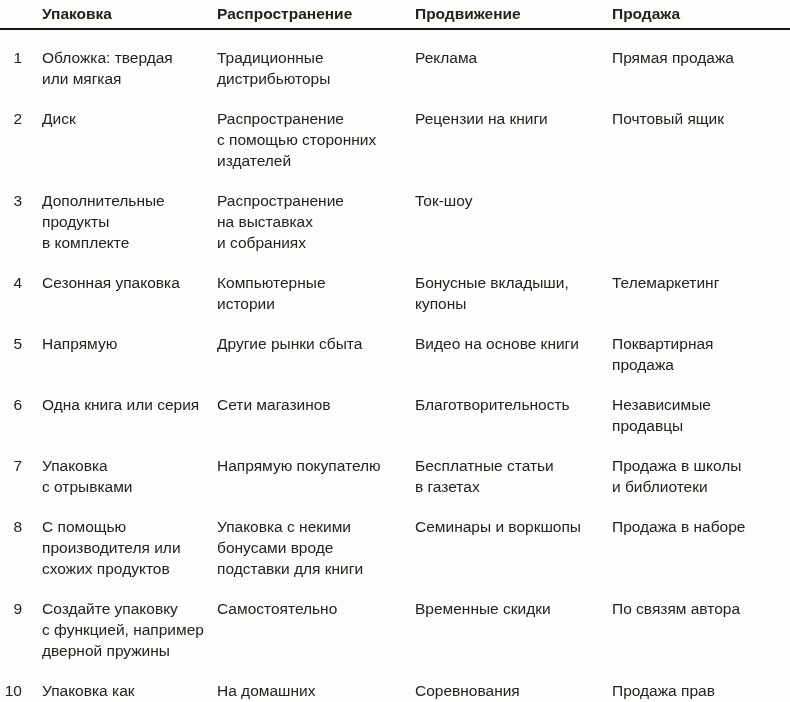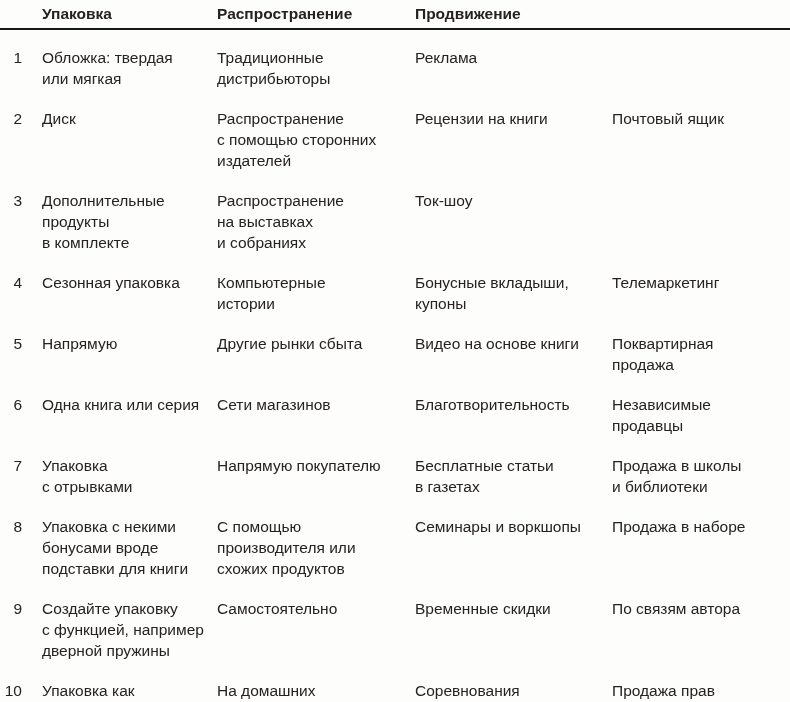"Продажа" div.cell { html: none -> <div>Продажа</div> }
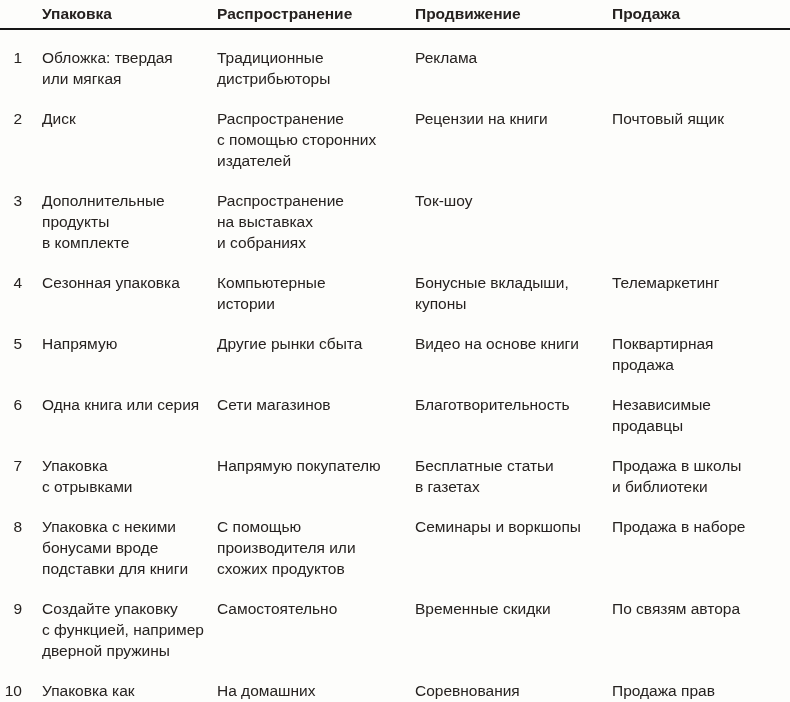"Прямая продажа" div.cell { html: none -> <div>Прямая продажа</div> }
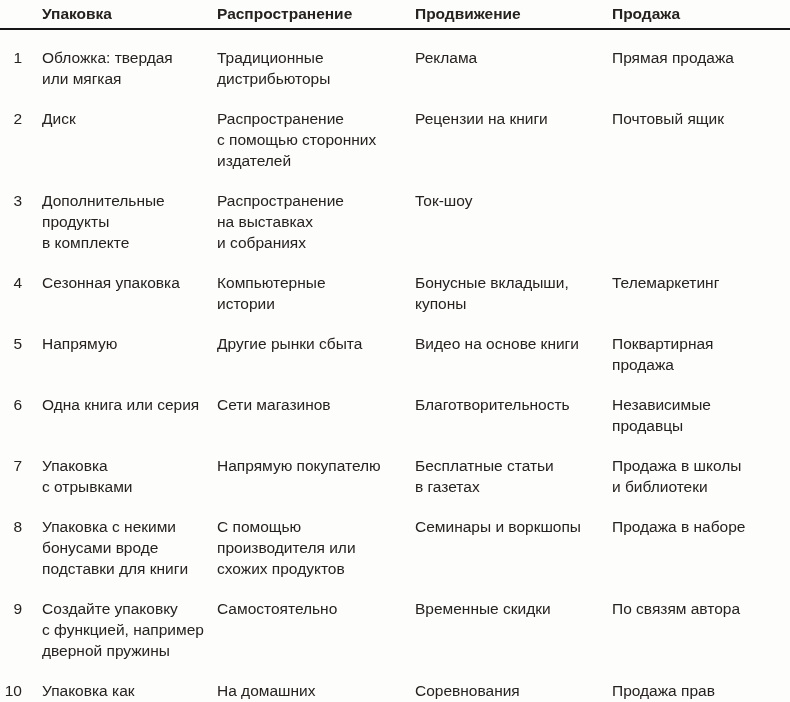"Упаковка с некими" div.cell { order: before "С помощью" -> after "С помощью" }
